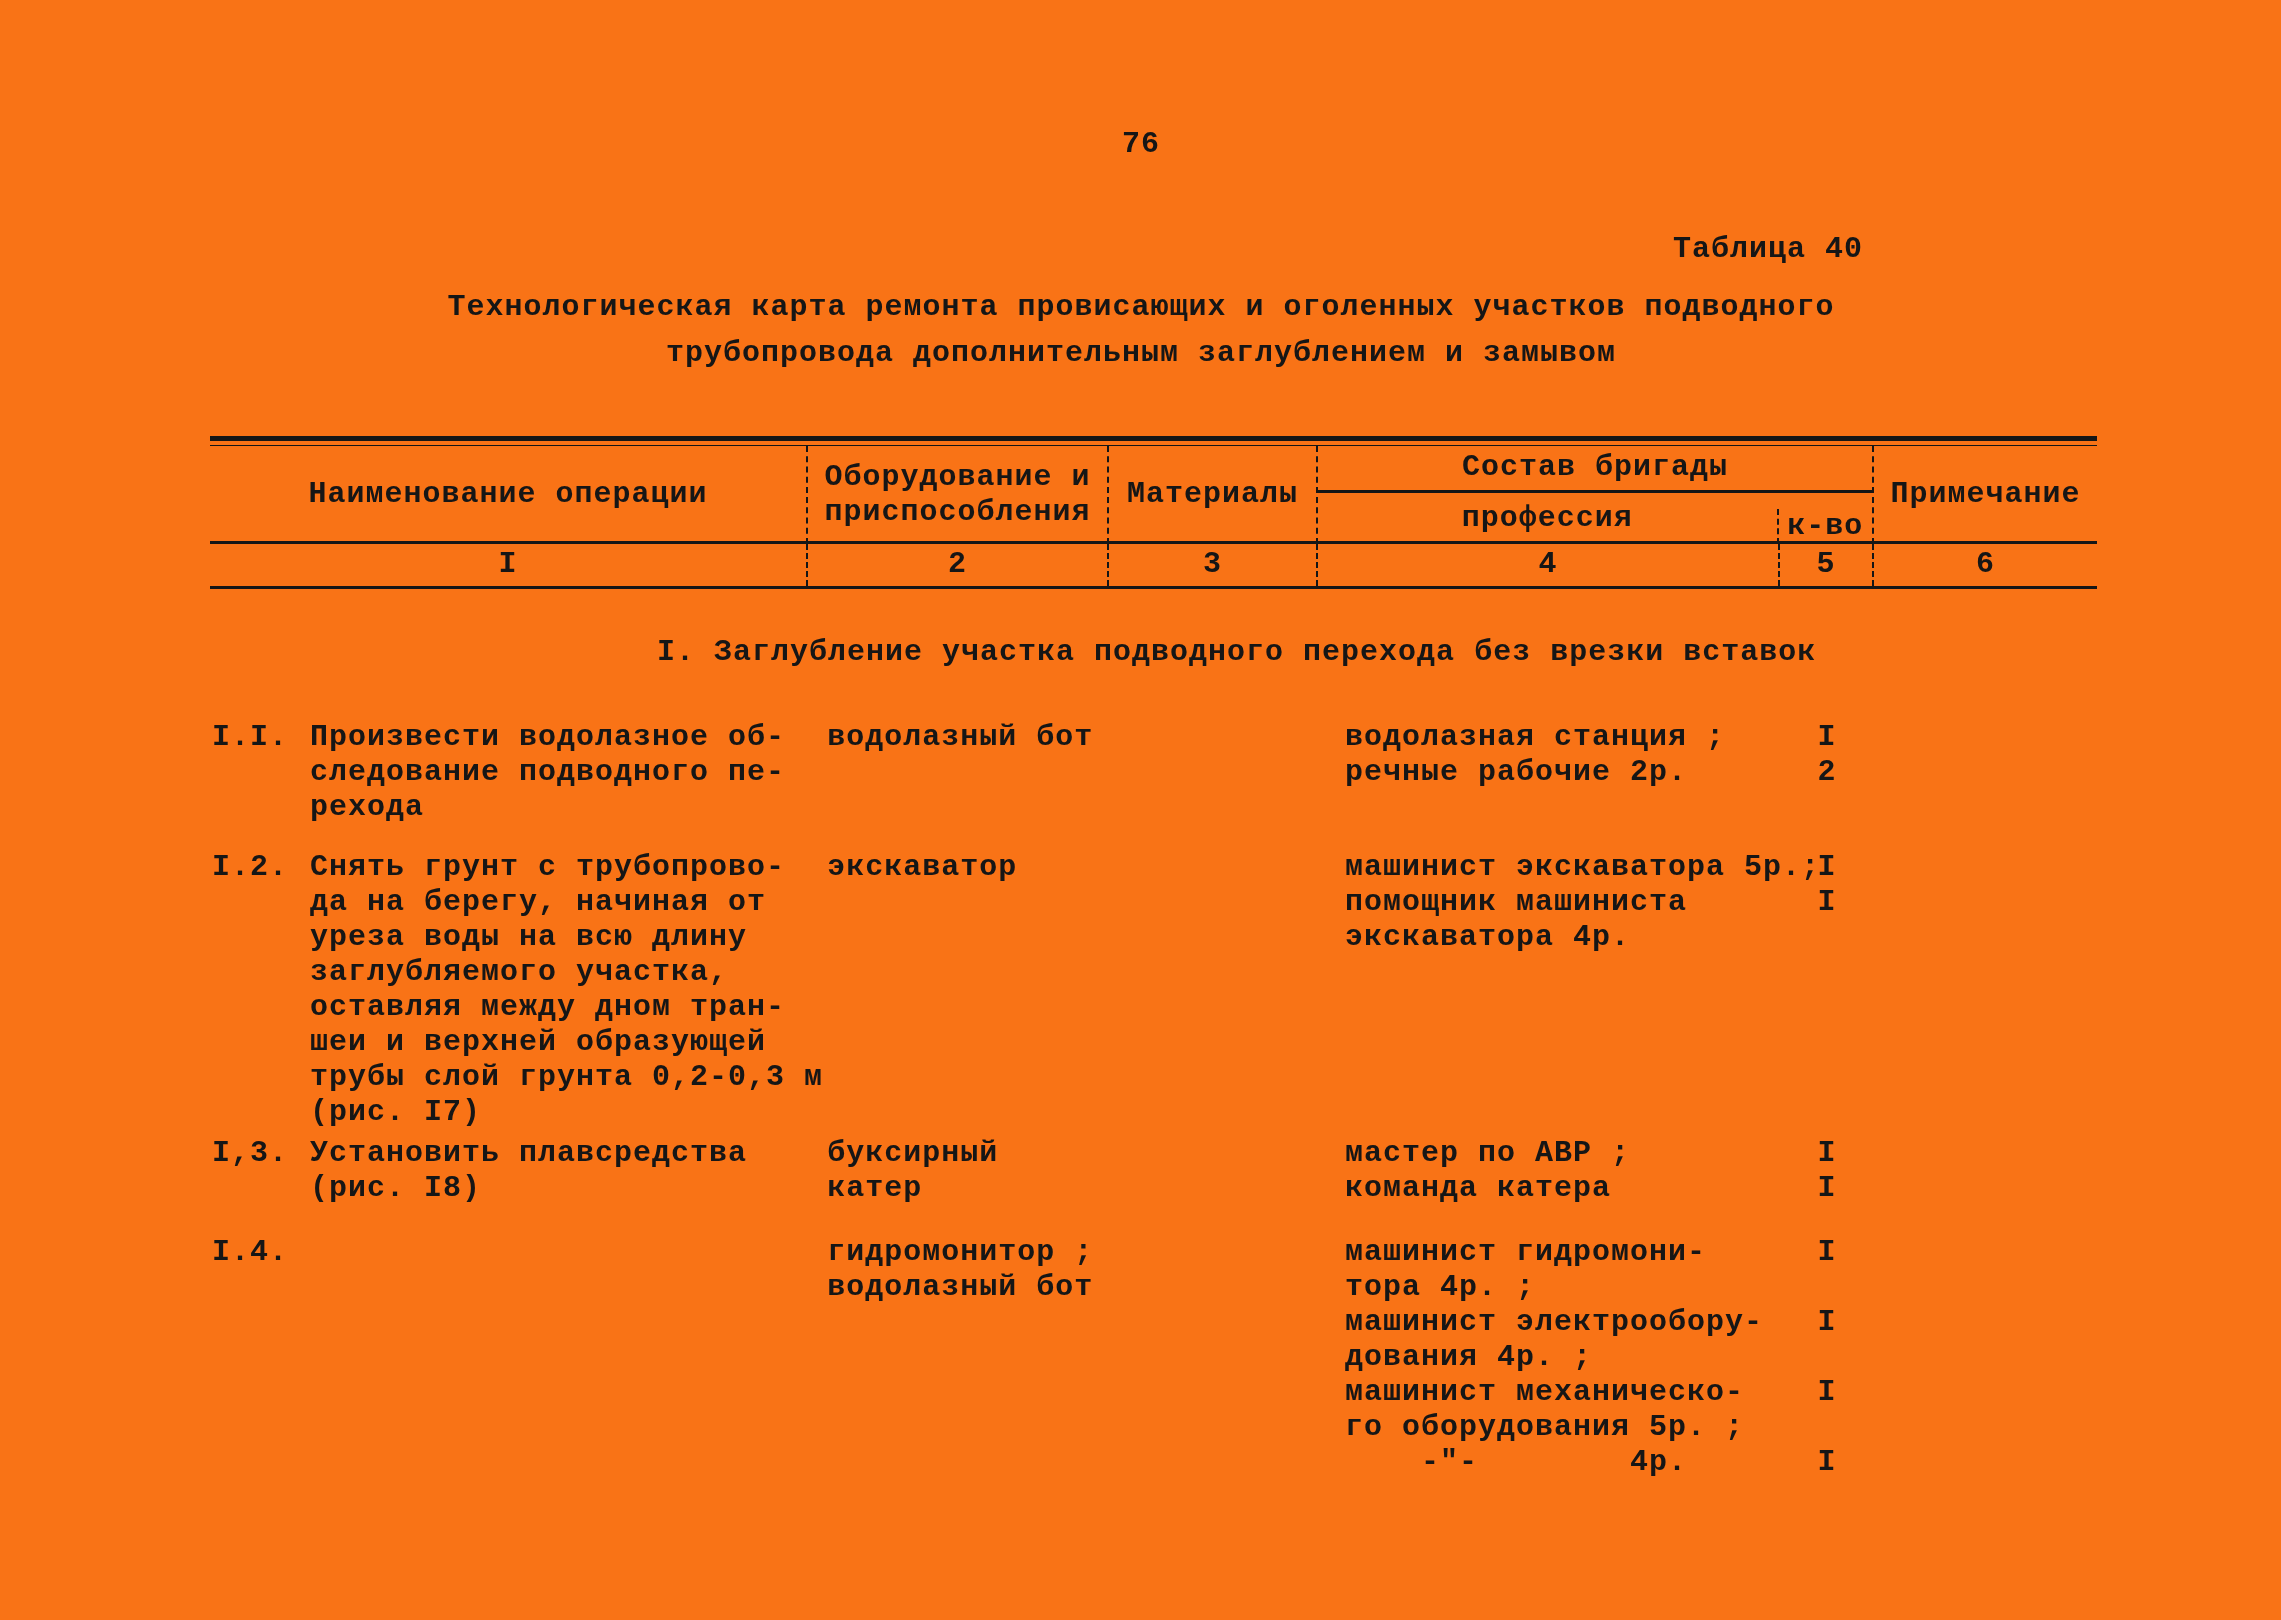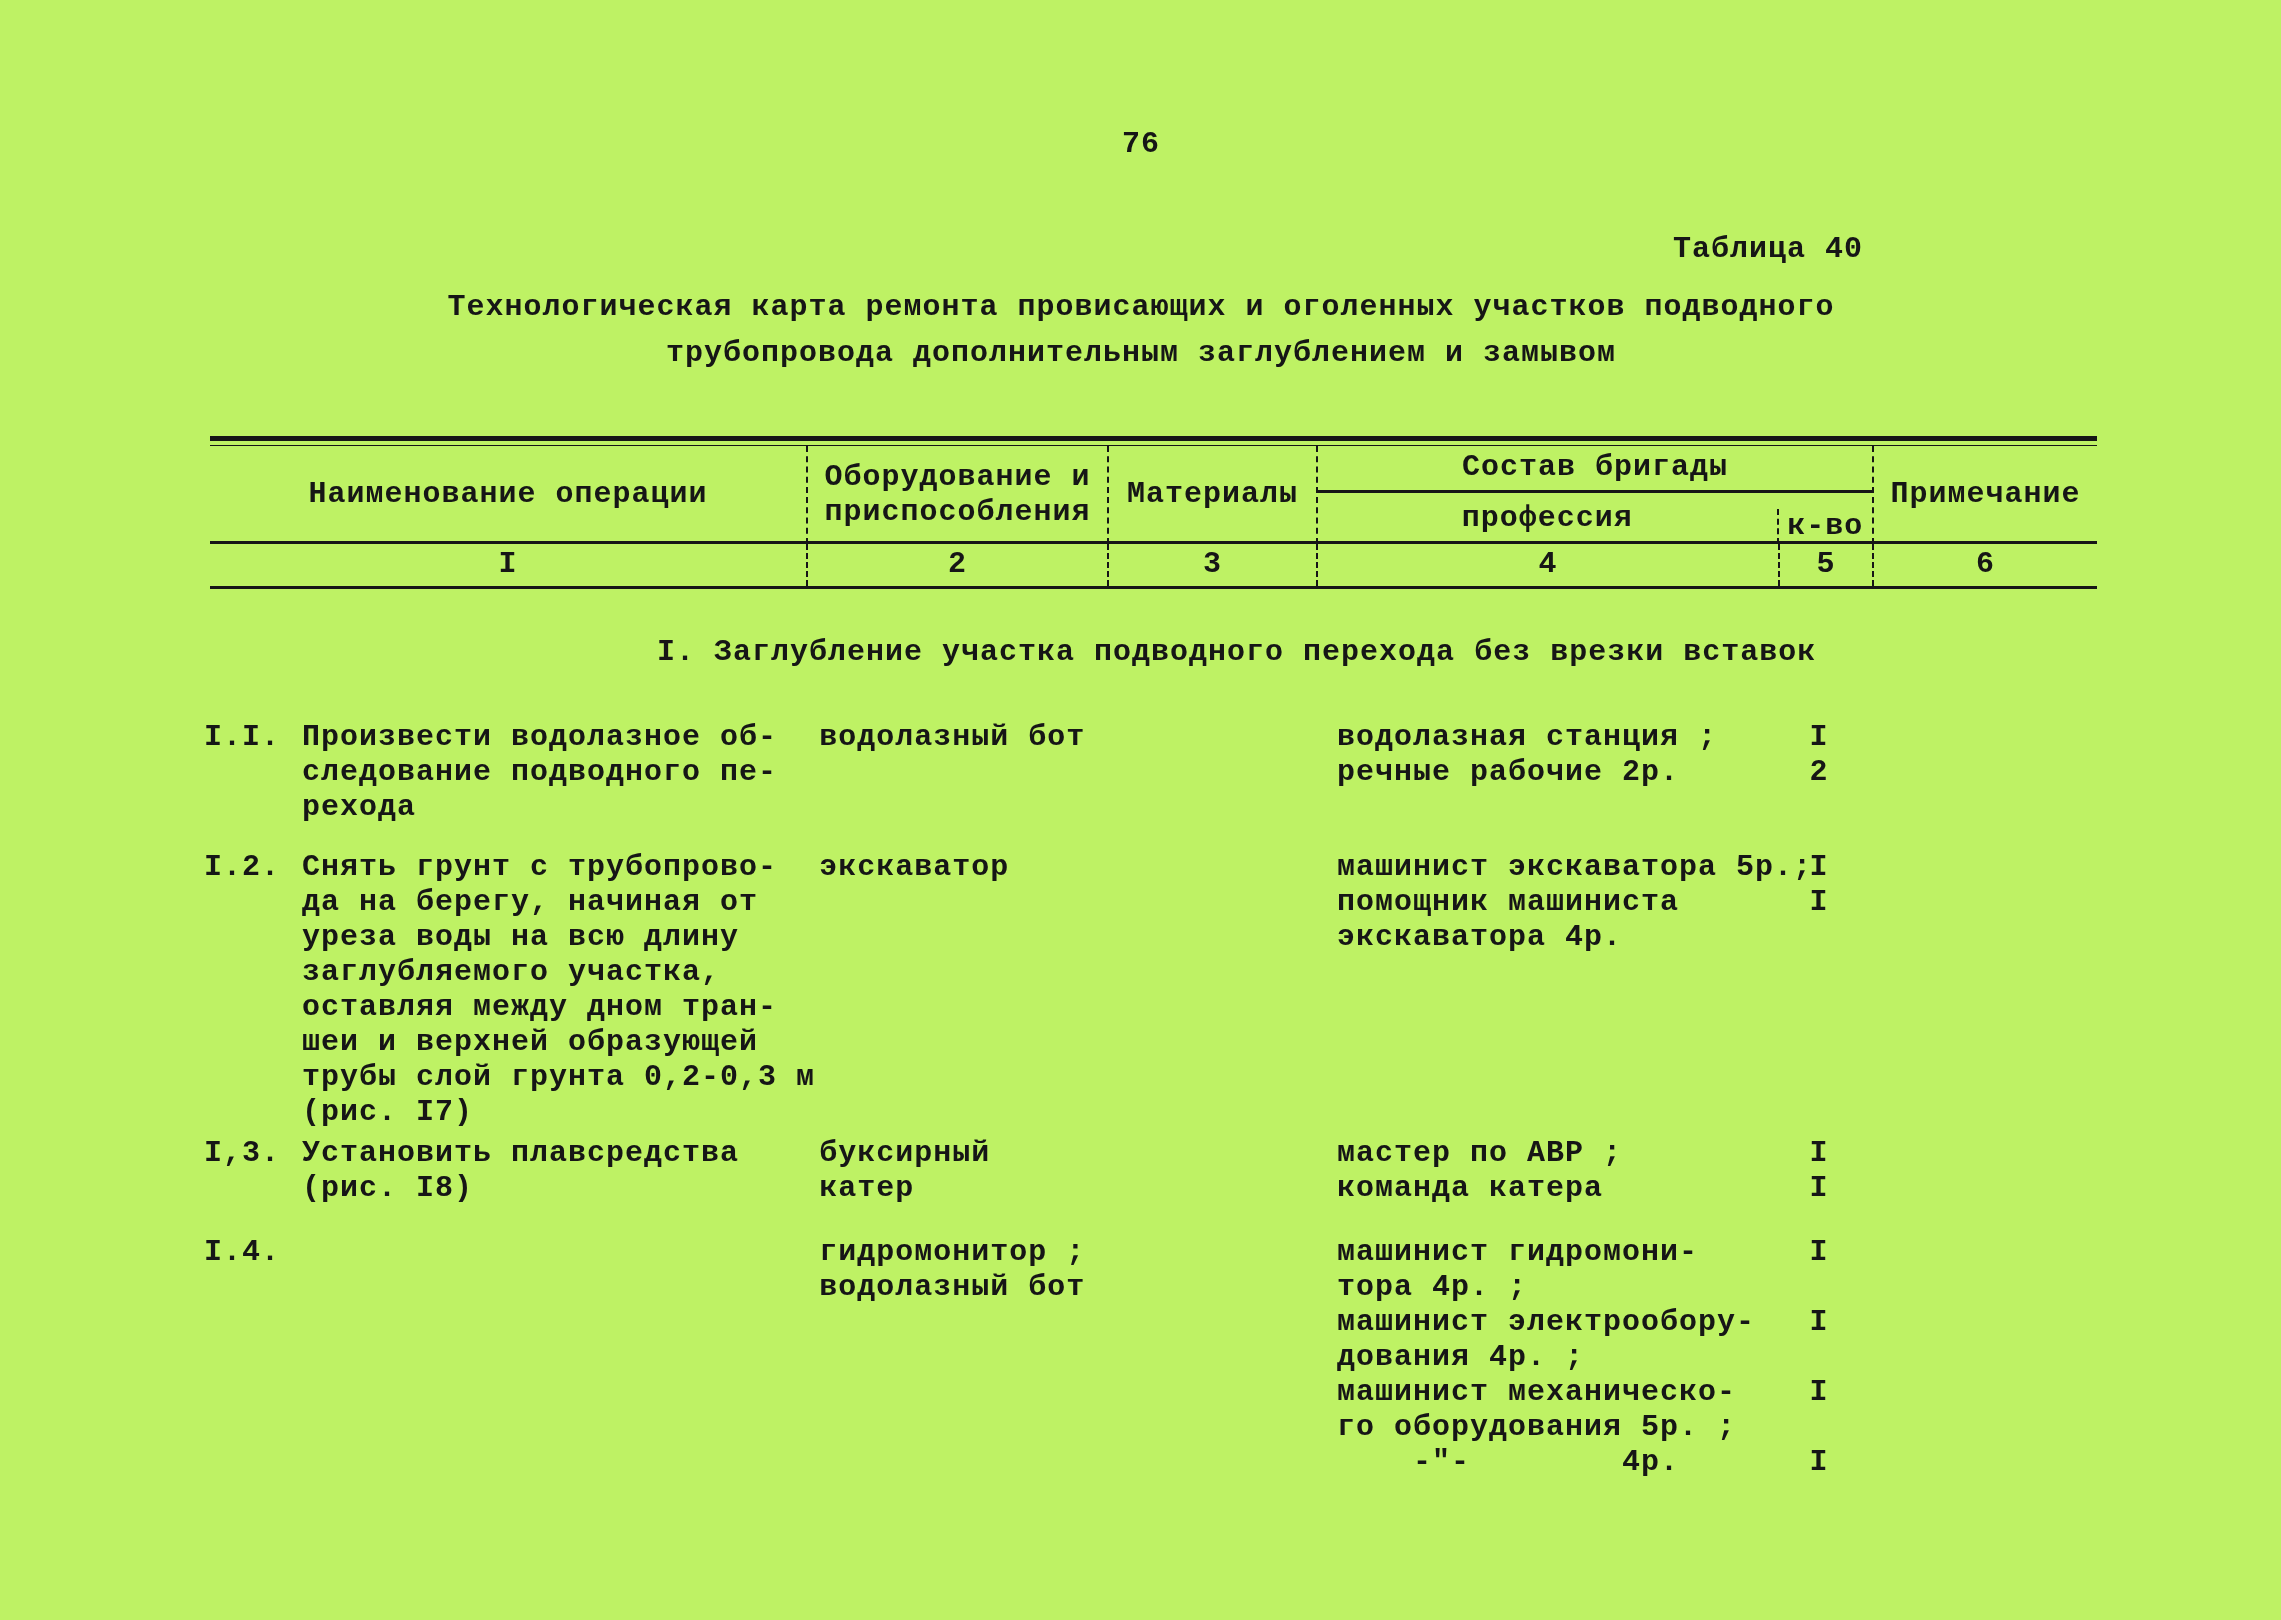"76" .page { background: #bef264 -> #f97316 }
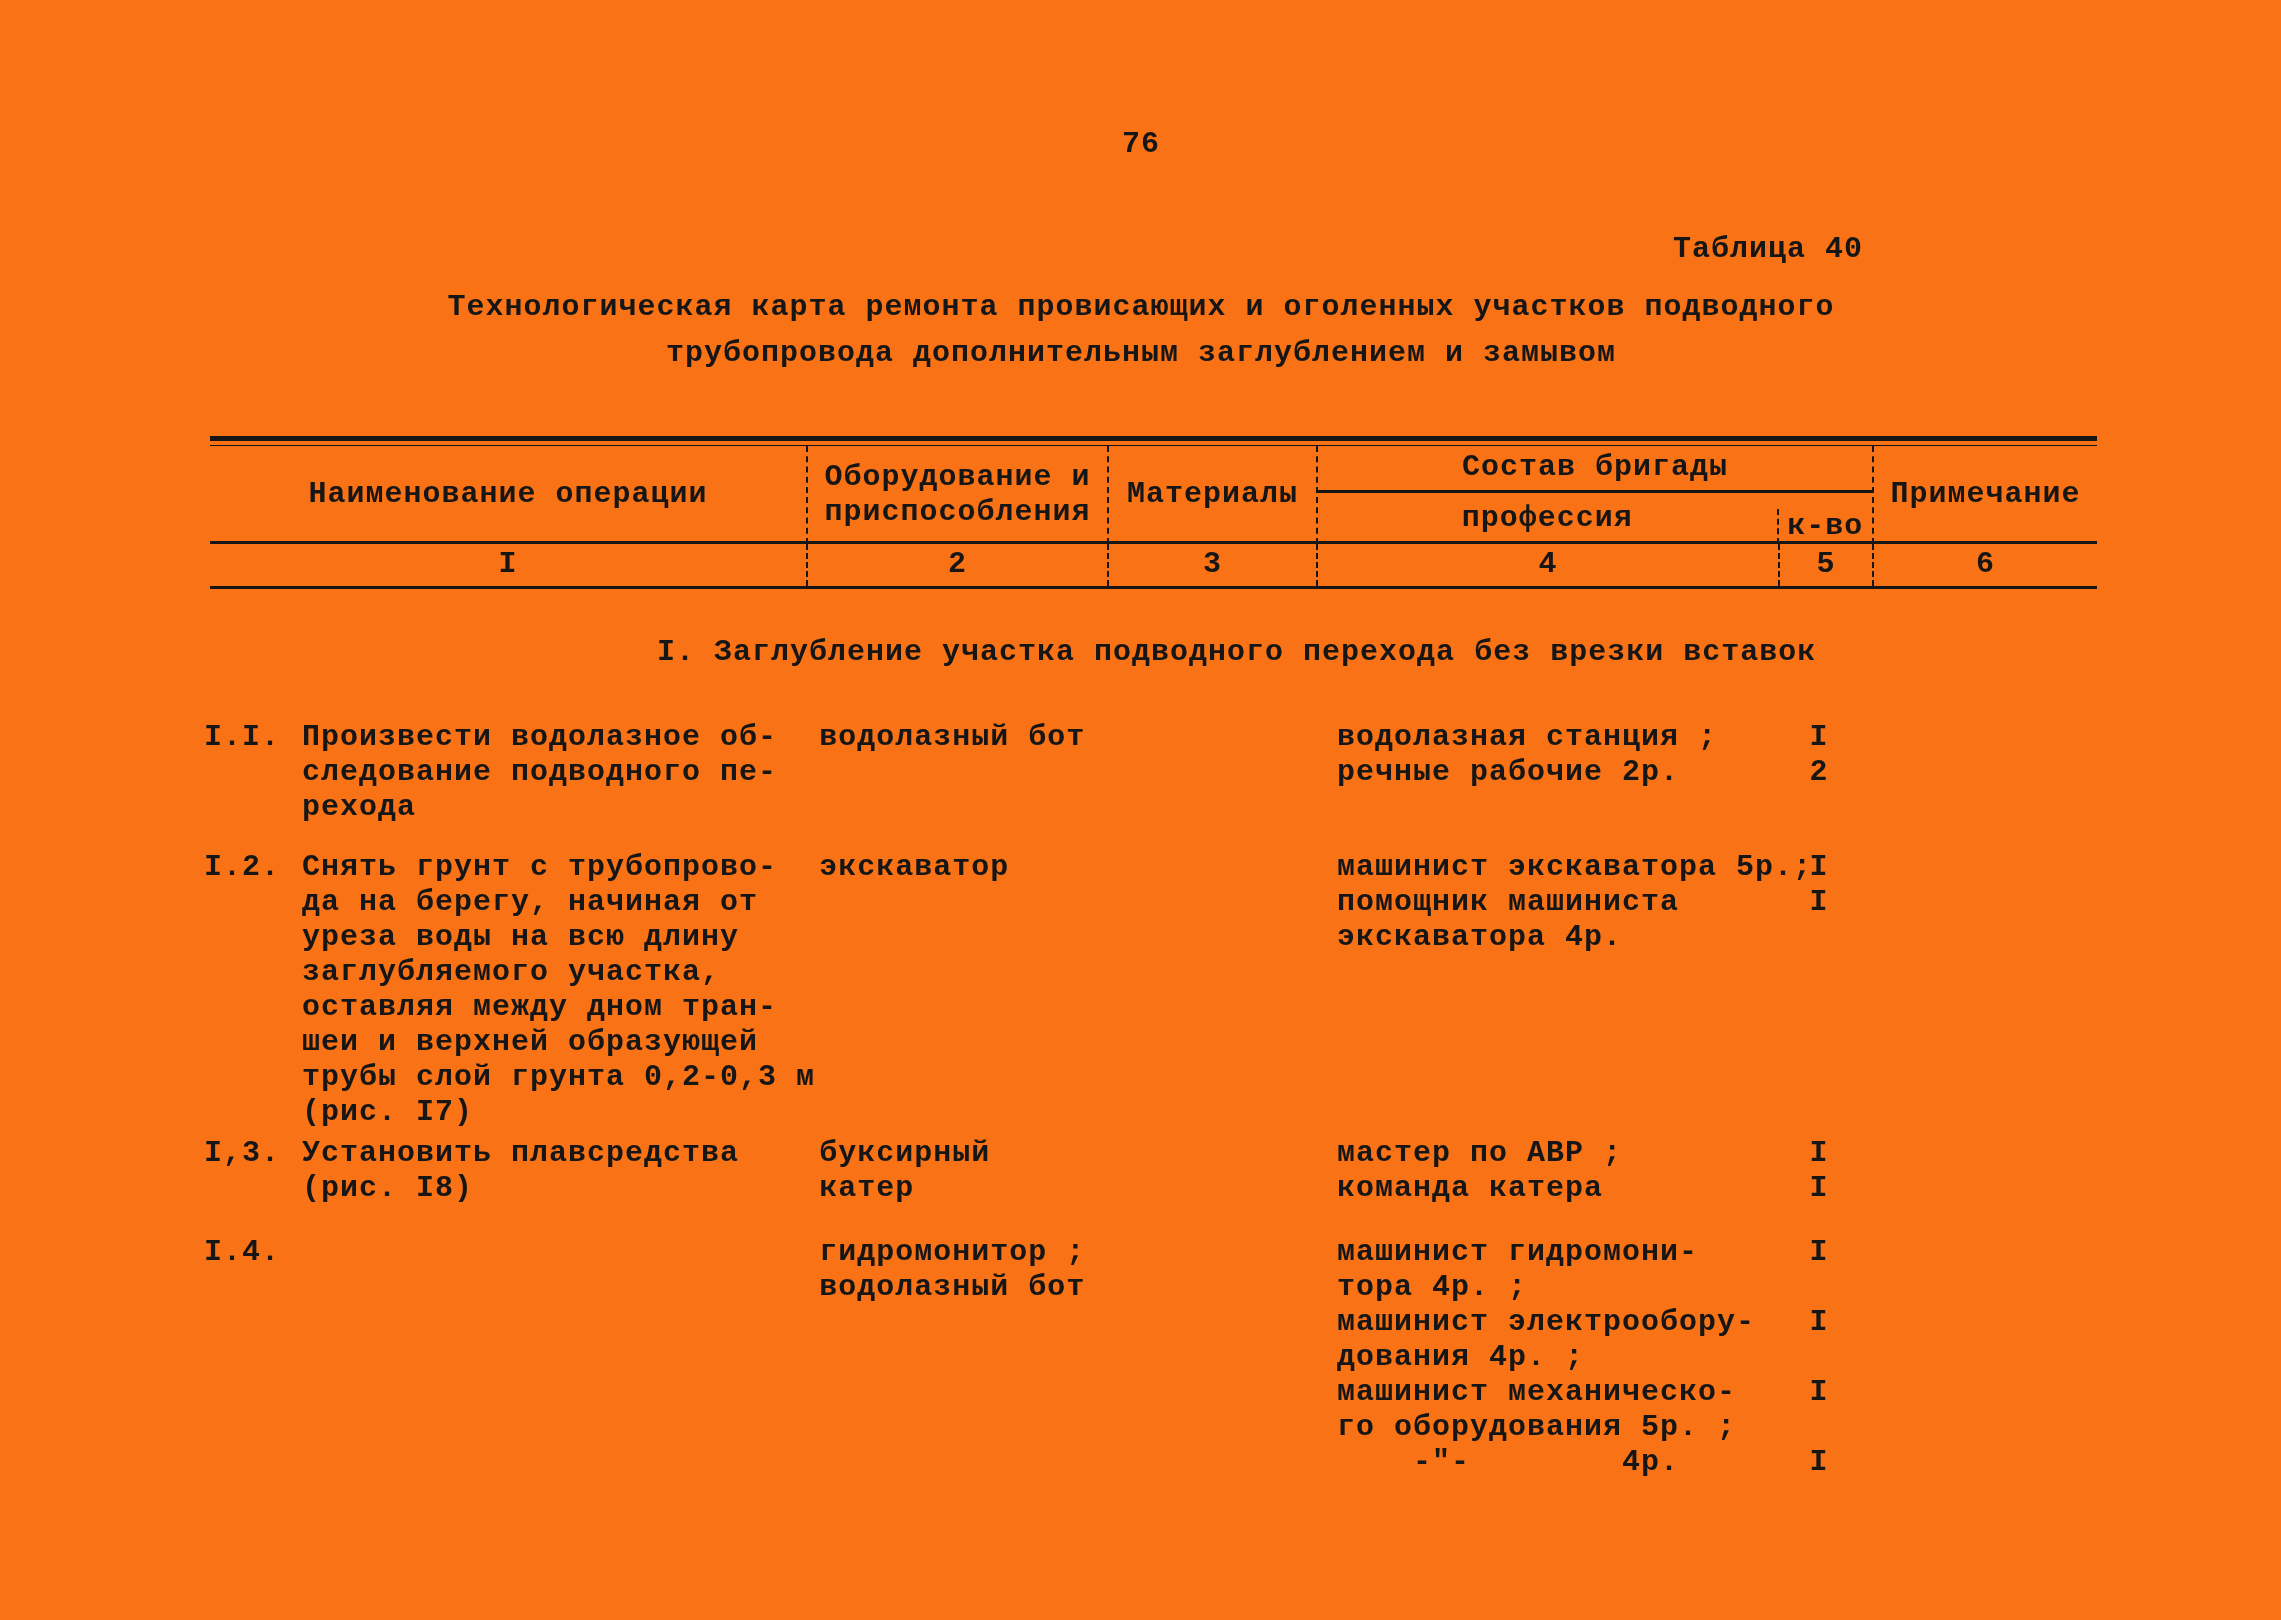"I.I." .rows { left: 204px -> 212px }
